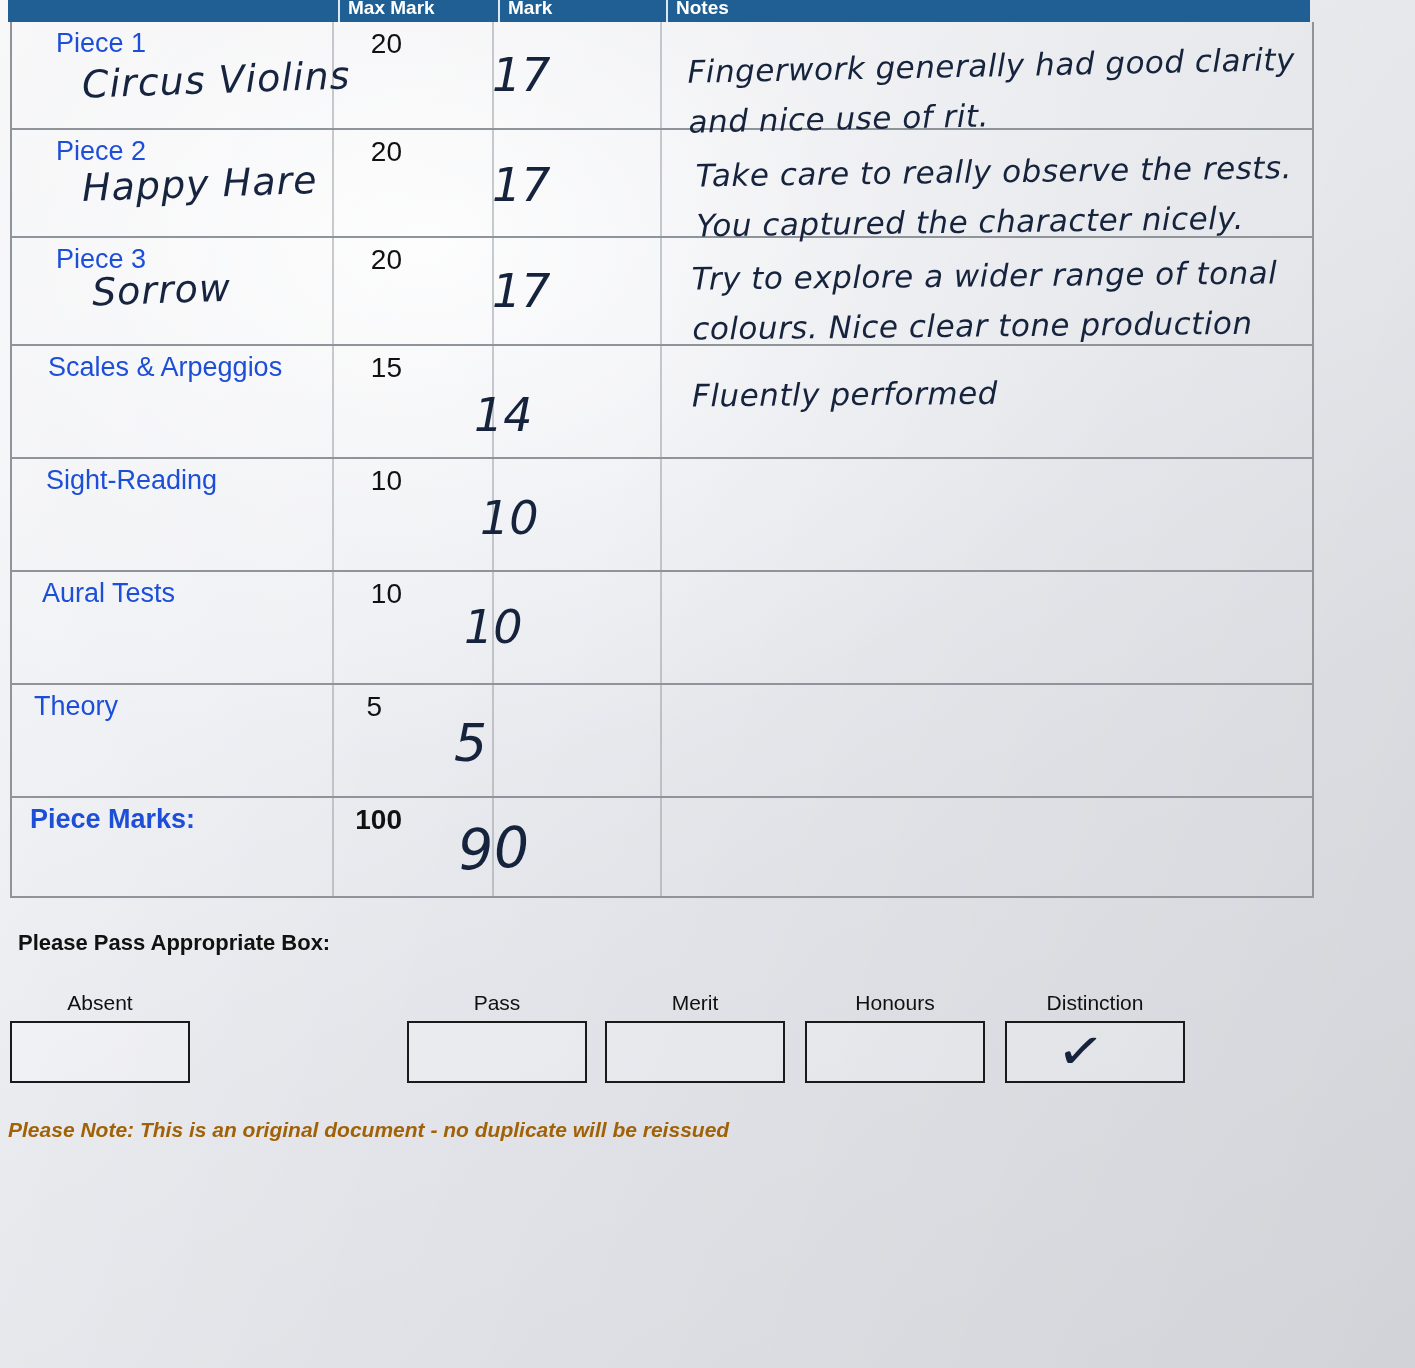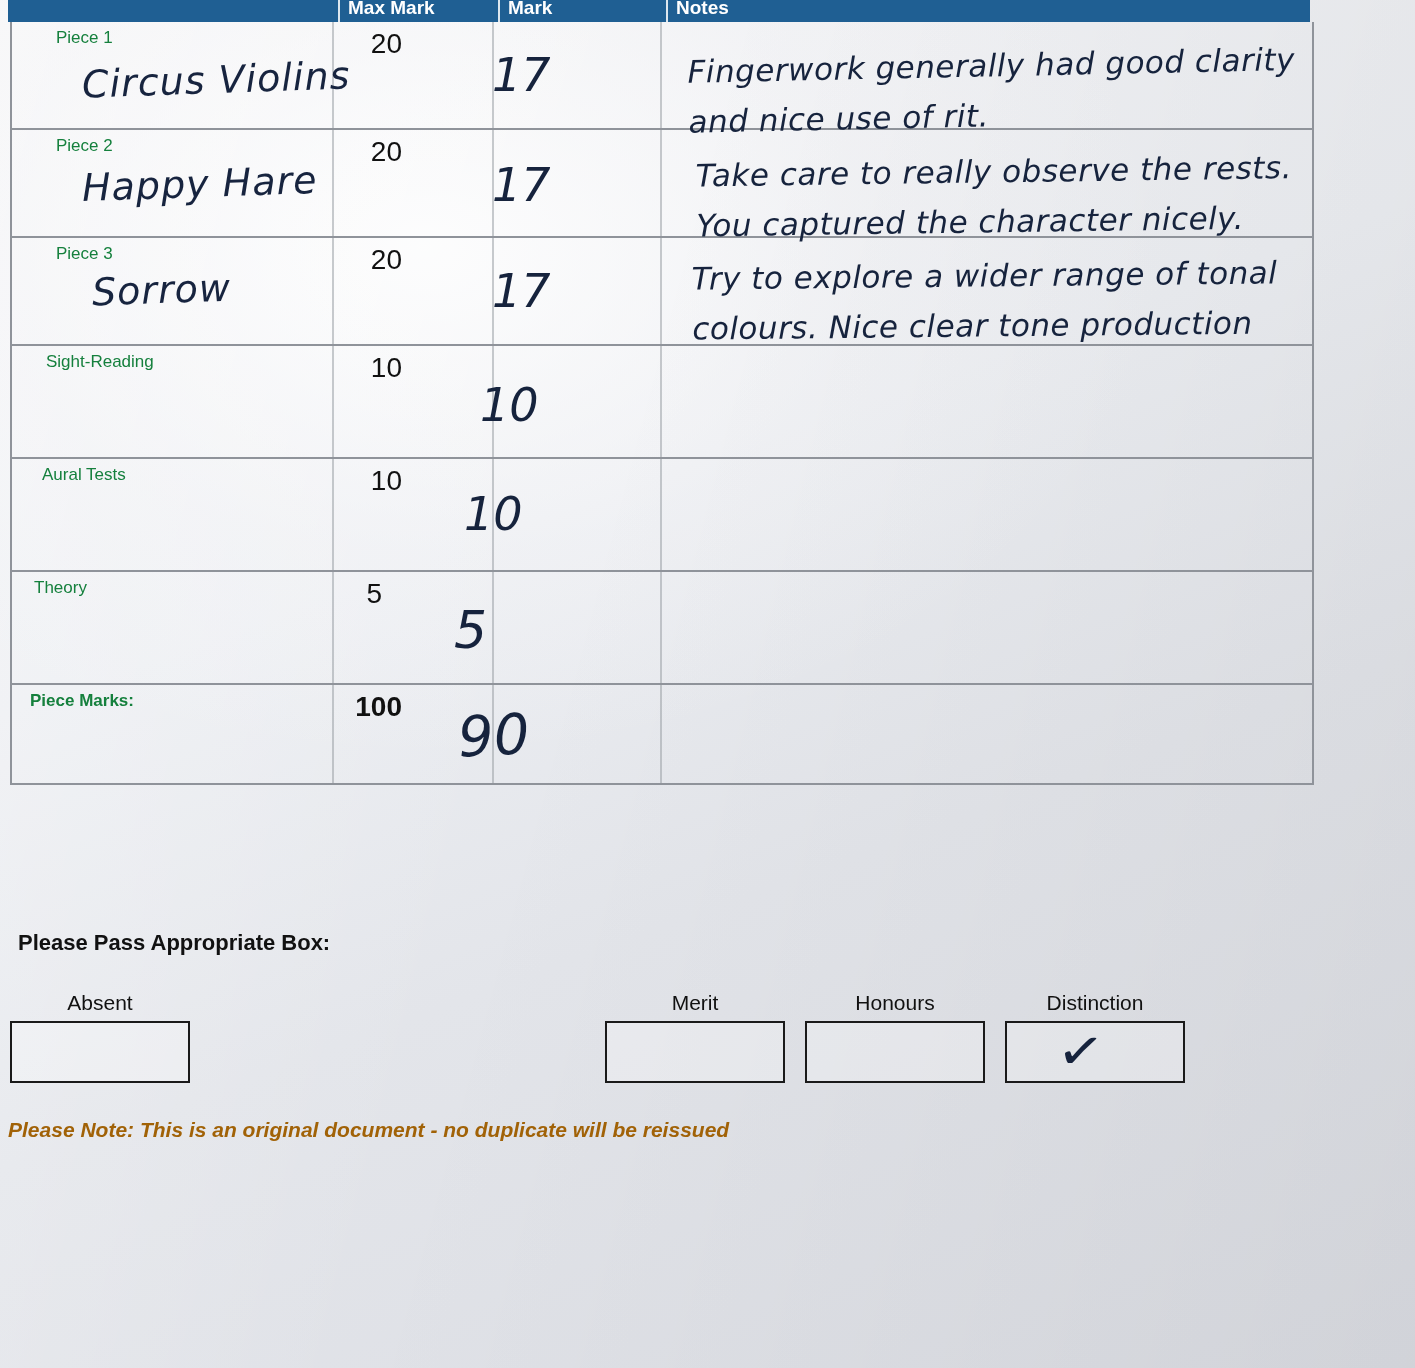"Piece 1" .label { color: #15803d -> #1d4ed8; font-size: 17px -> 27px }
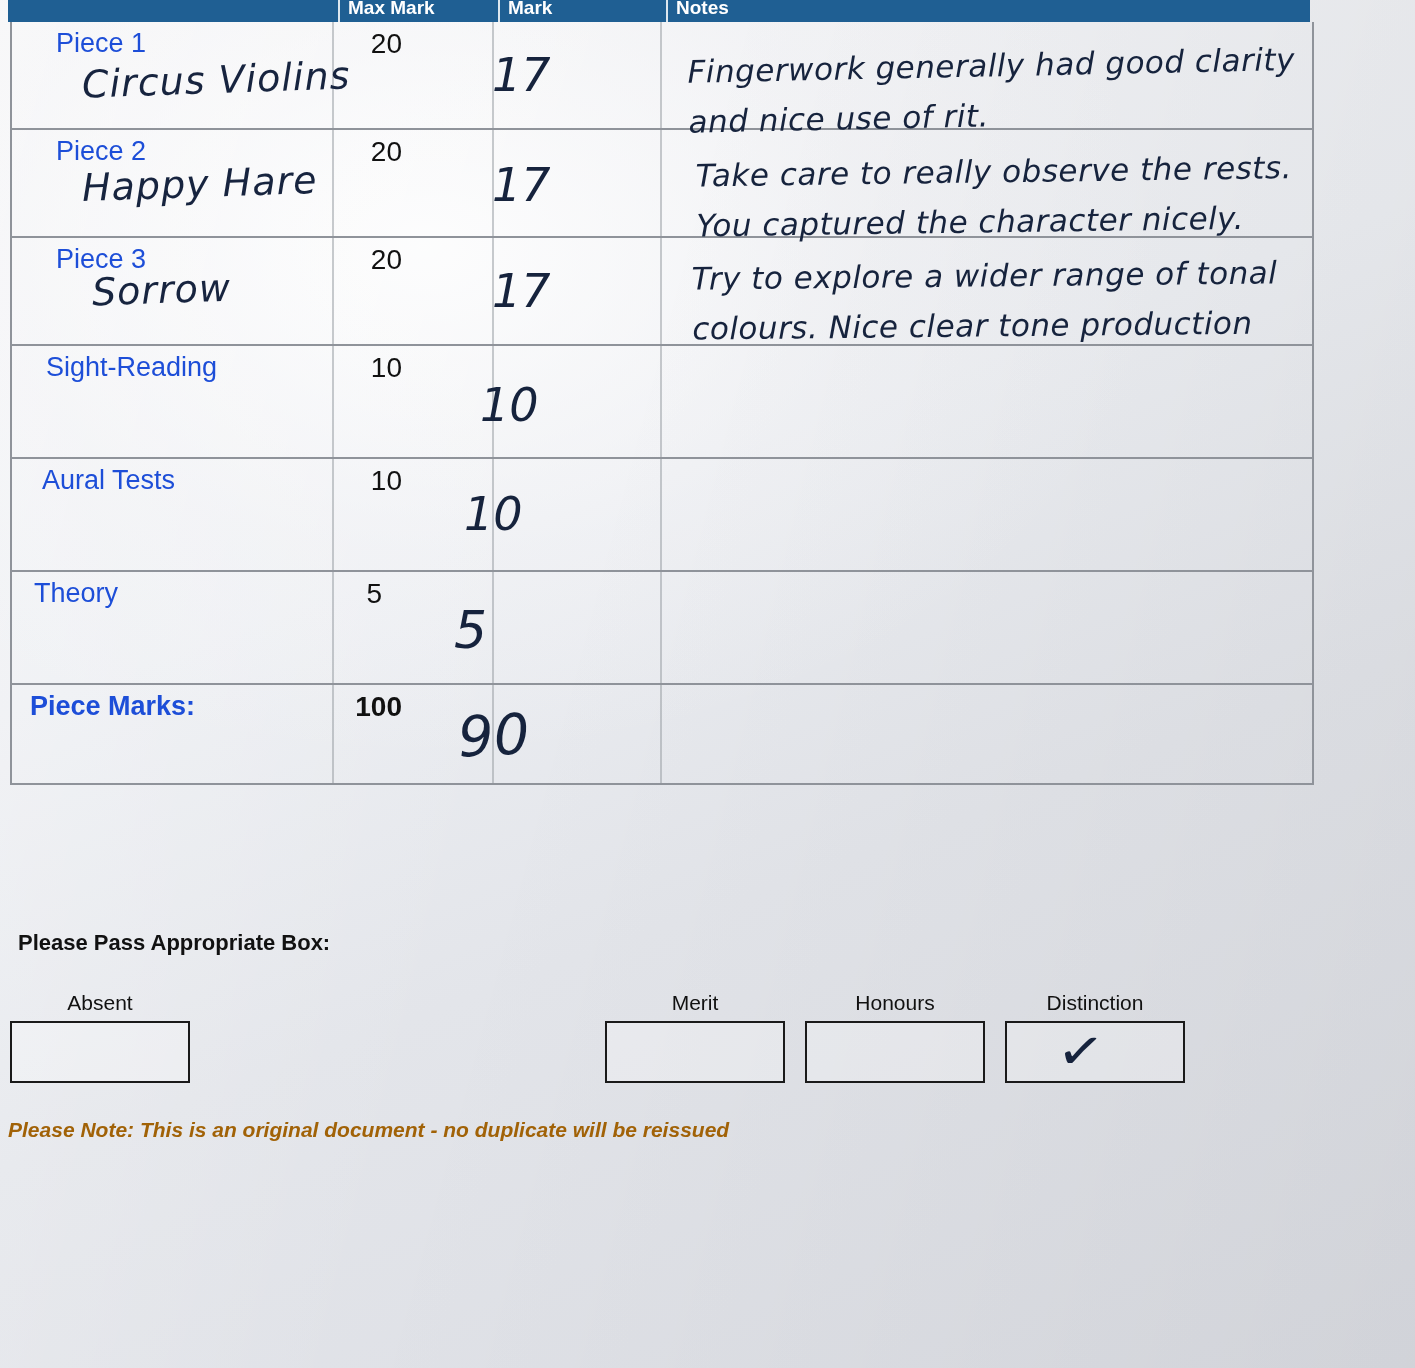"Scales & Arpeggios" div.row { html: none -> <div> <div></div> <div></div> <div></div> <span>Scales &amp; Arpeggios</span> <span>15</span> <span>14</span> <span>Fluently performed</span> </div> }
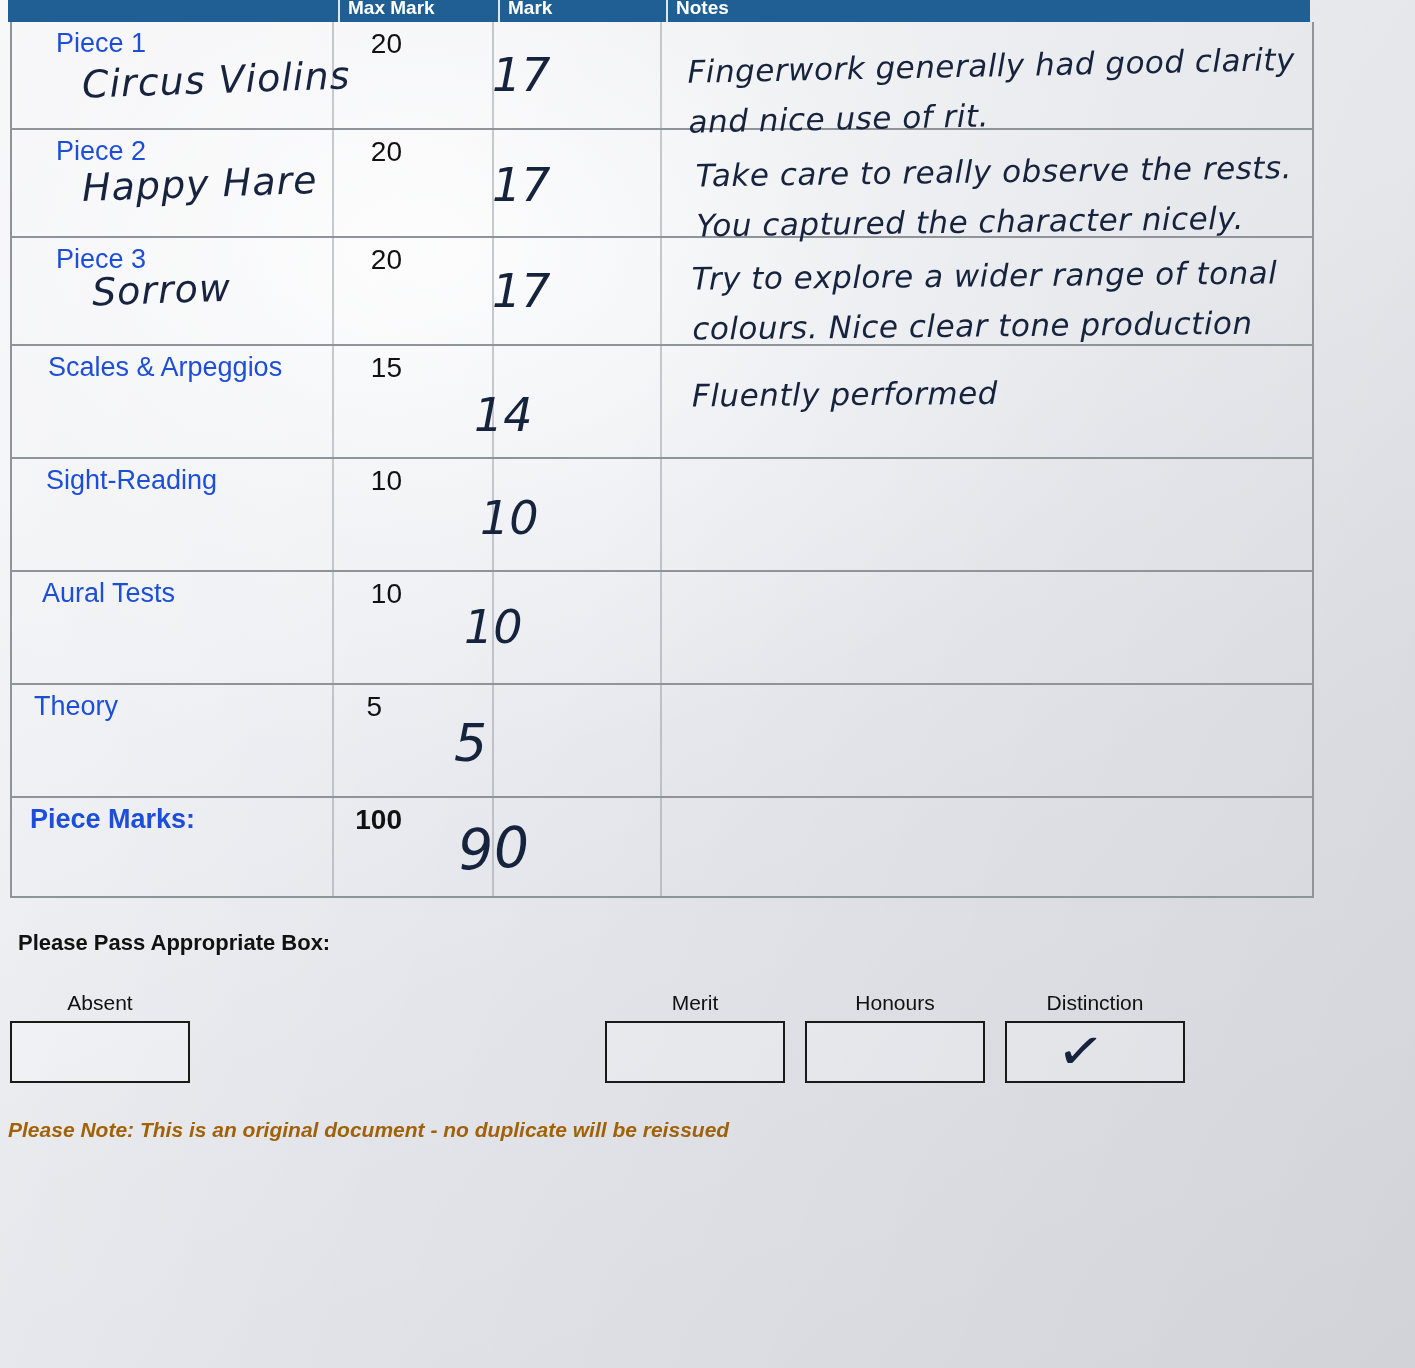"Pass" div.boxwrap { html: none -> <div> <div>Pass</div> <div></div> </div> }
